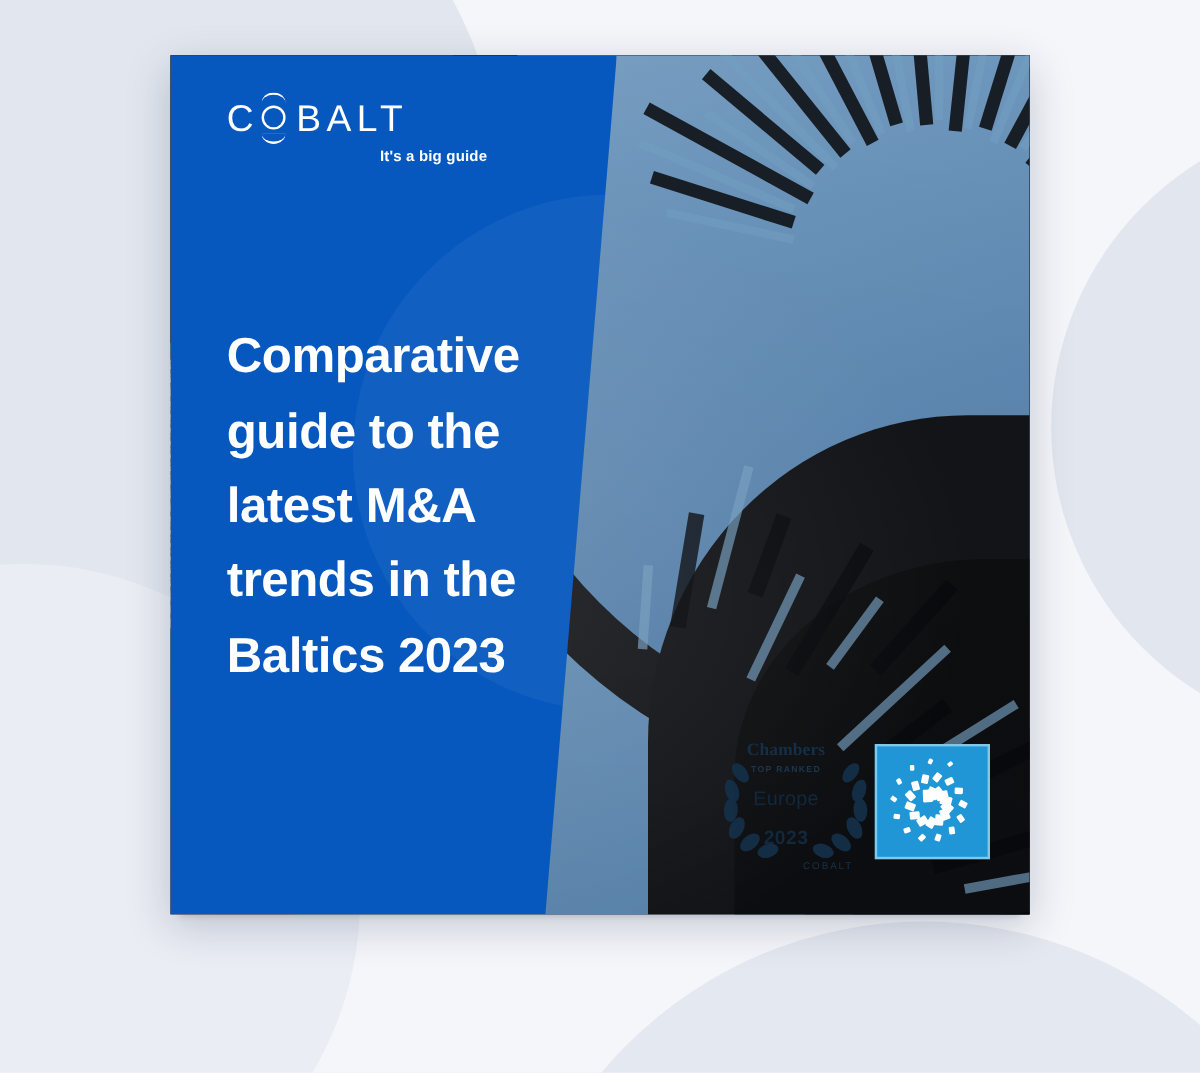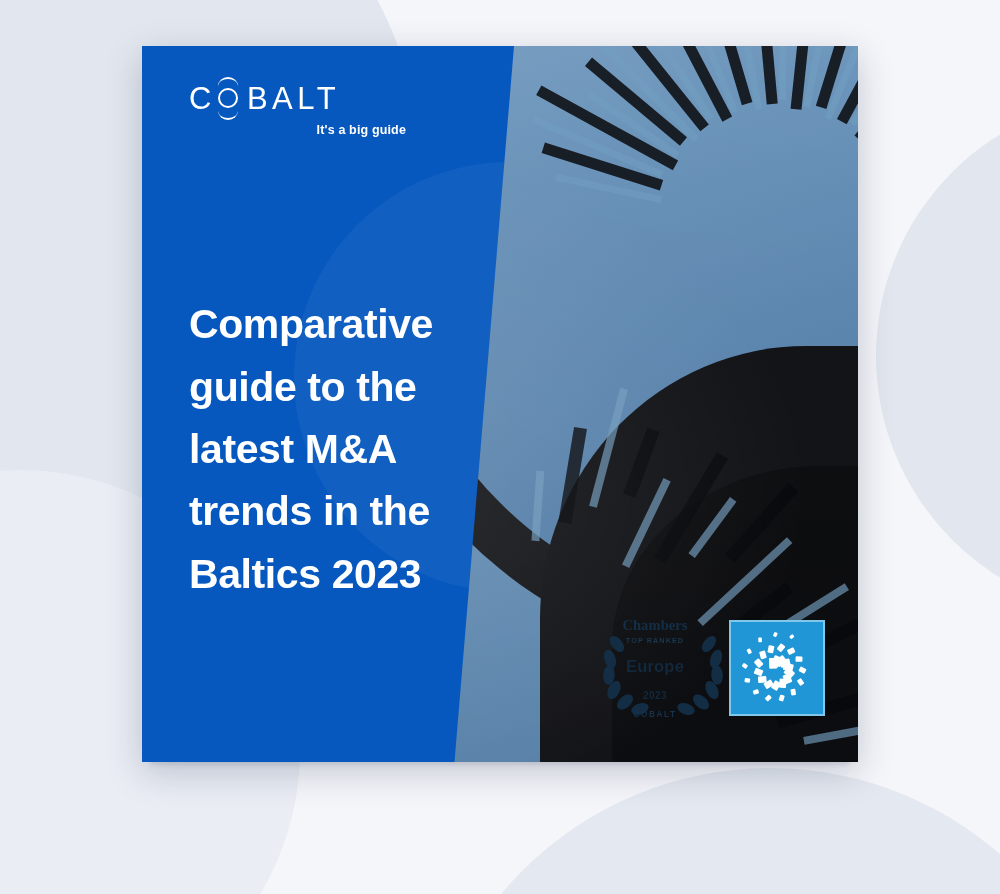"Comparative guide to the latest" #cover-title { top: 220px -> 192px }
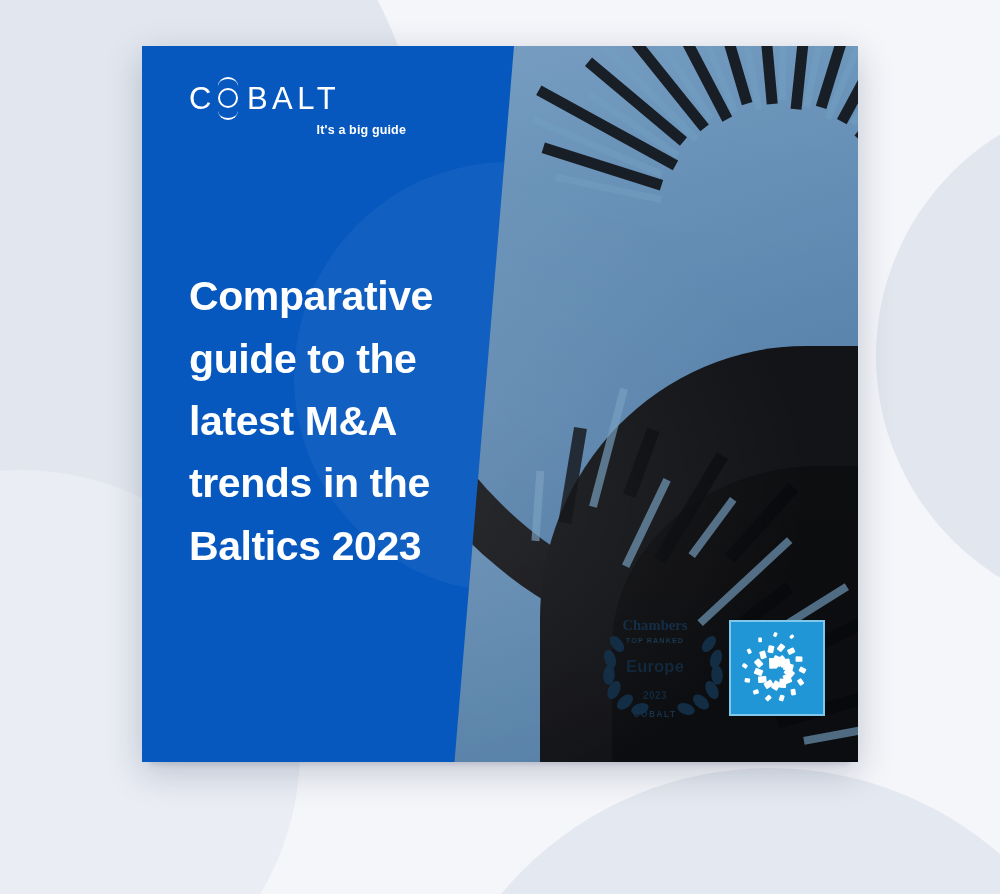"Europe" #chambers-region { font-weight: bold -> normal }
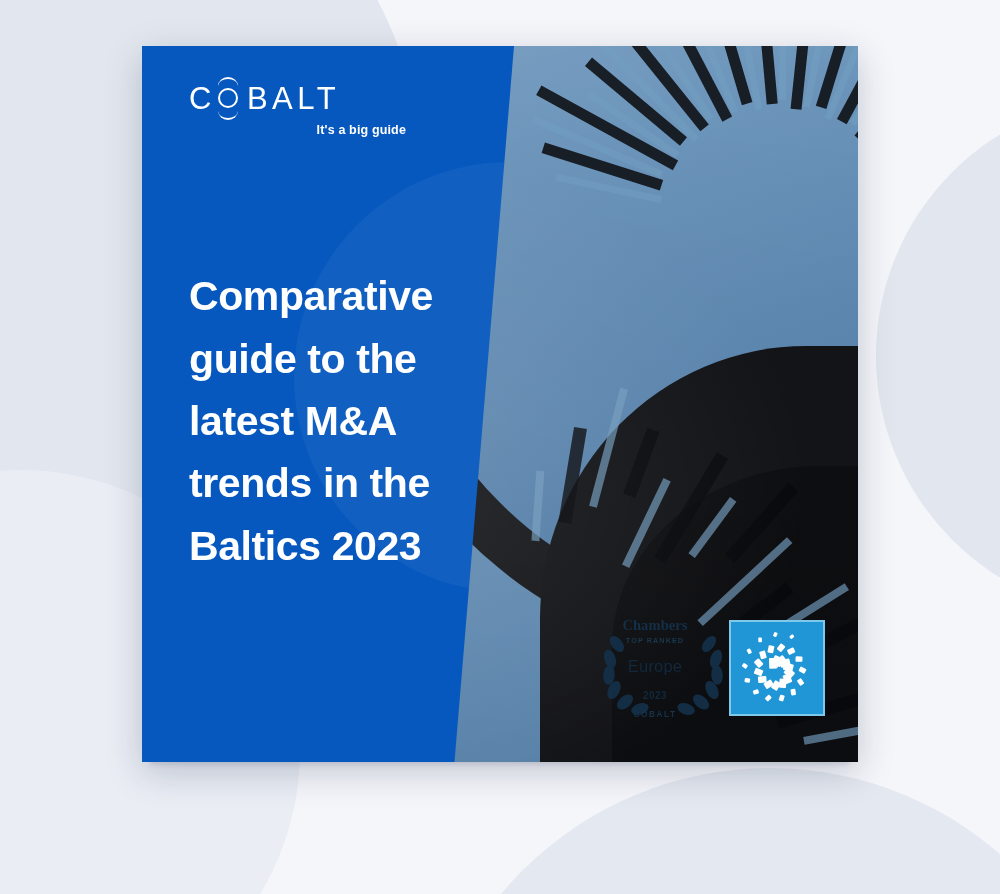"2023" #chambers-year { font-size: 10px -> 16px }
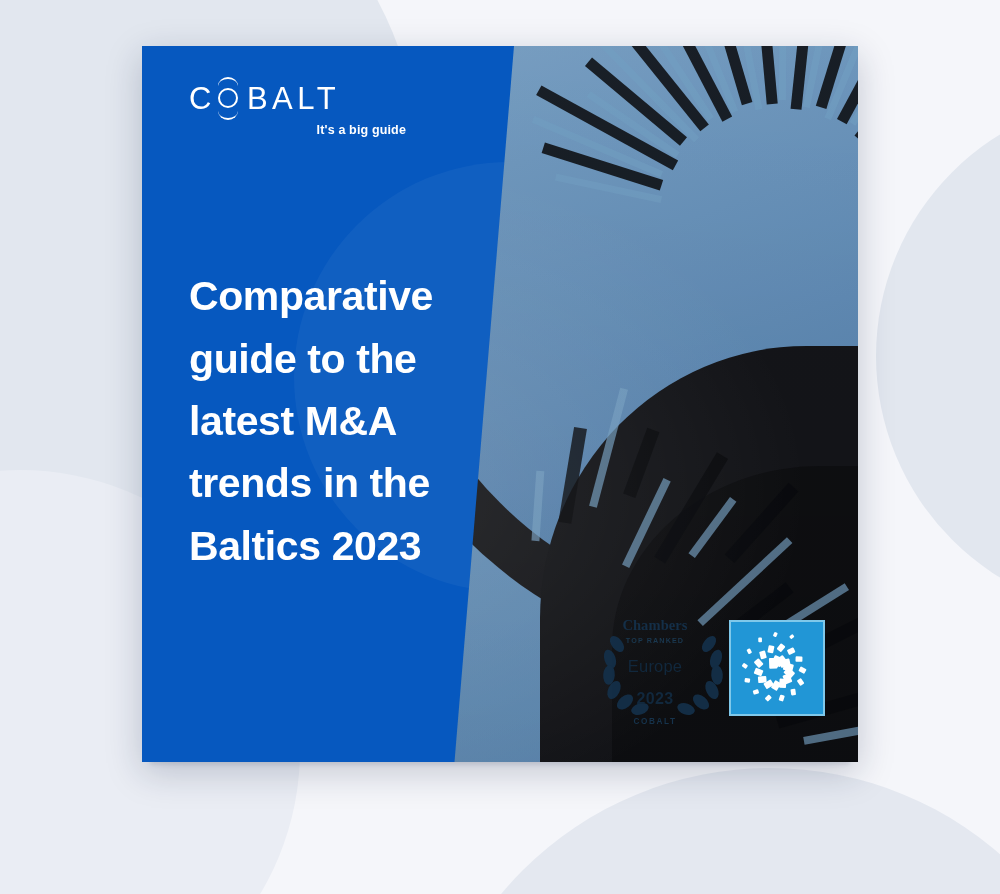"COBALT" #chambers-firm { font-weight: bold -> normal; text-align: none -> right }
